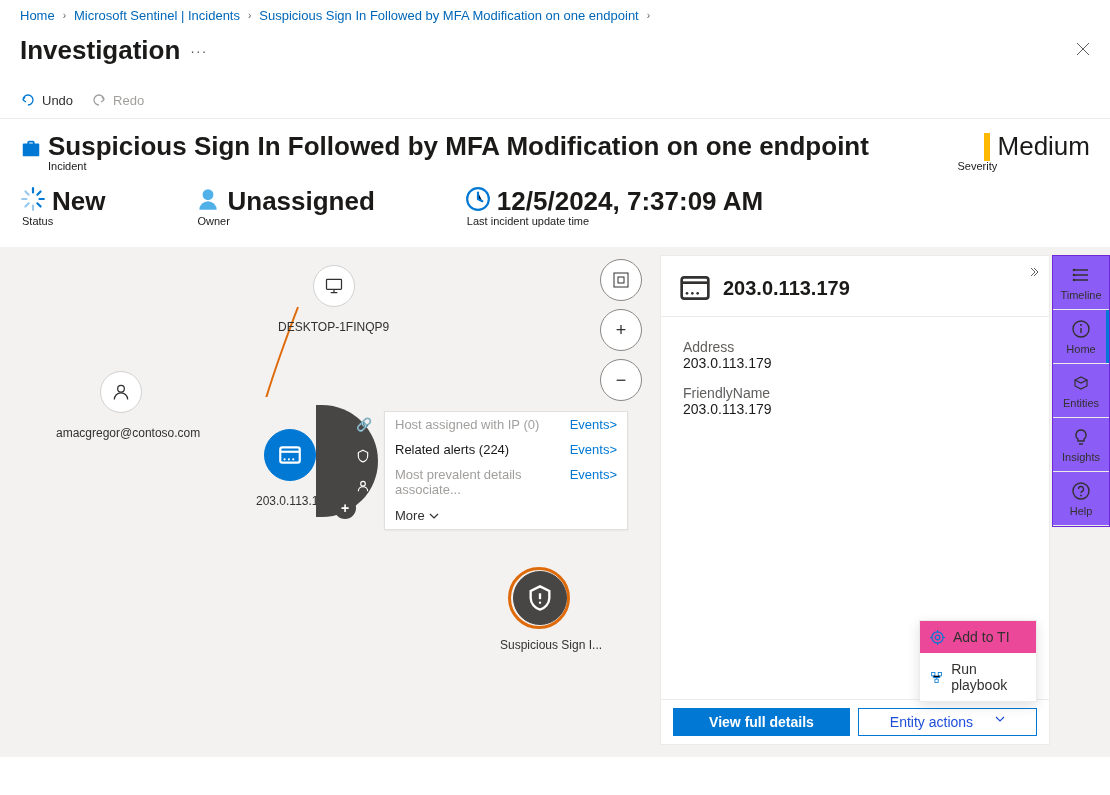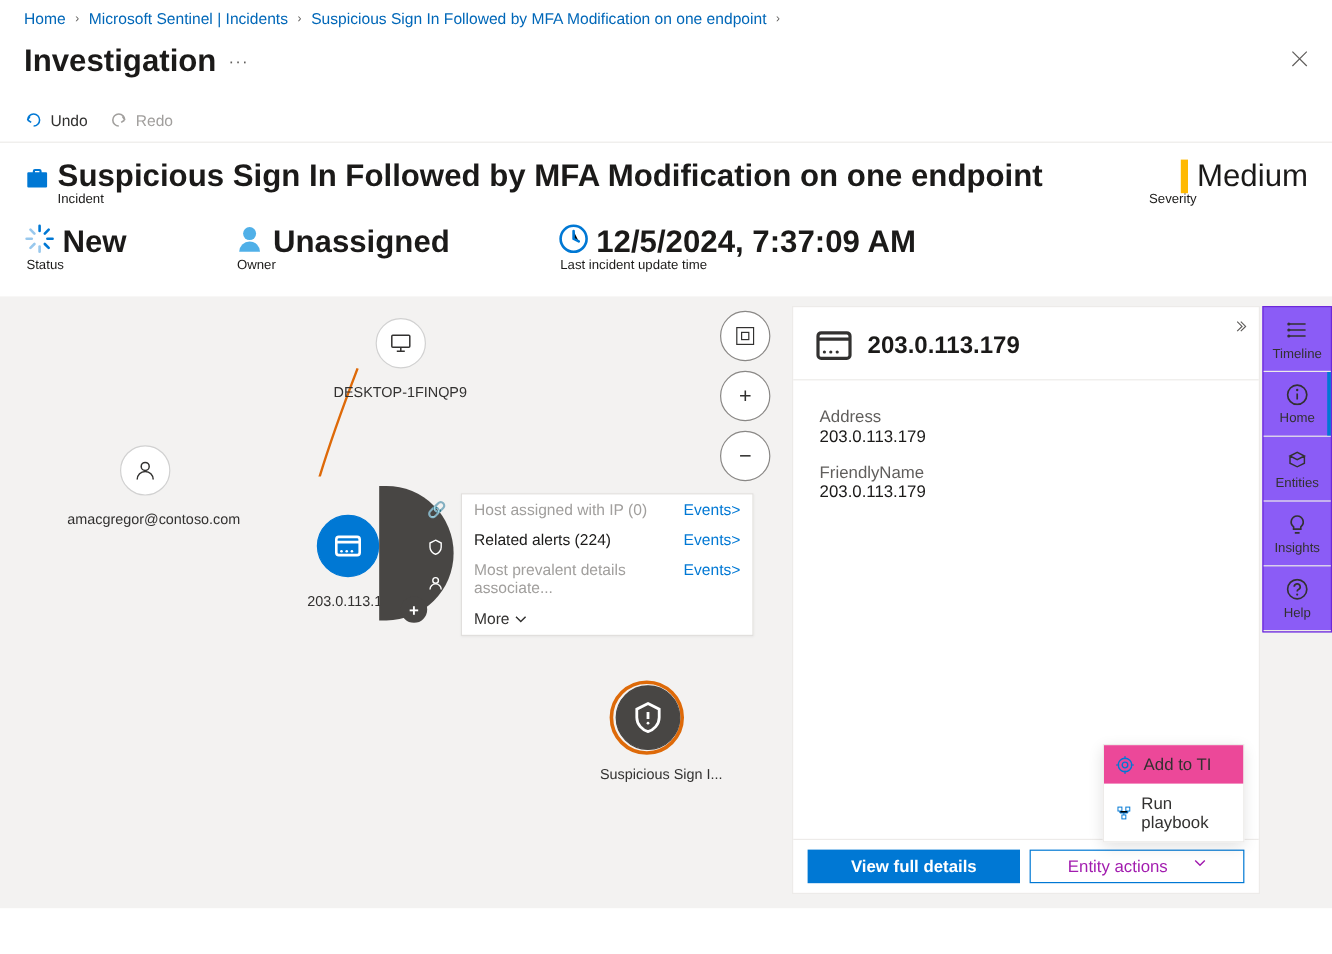"Entity actions" .btn-secondary { color: #a21caf -> #1d4ed8 }
